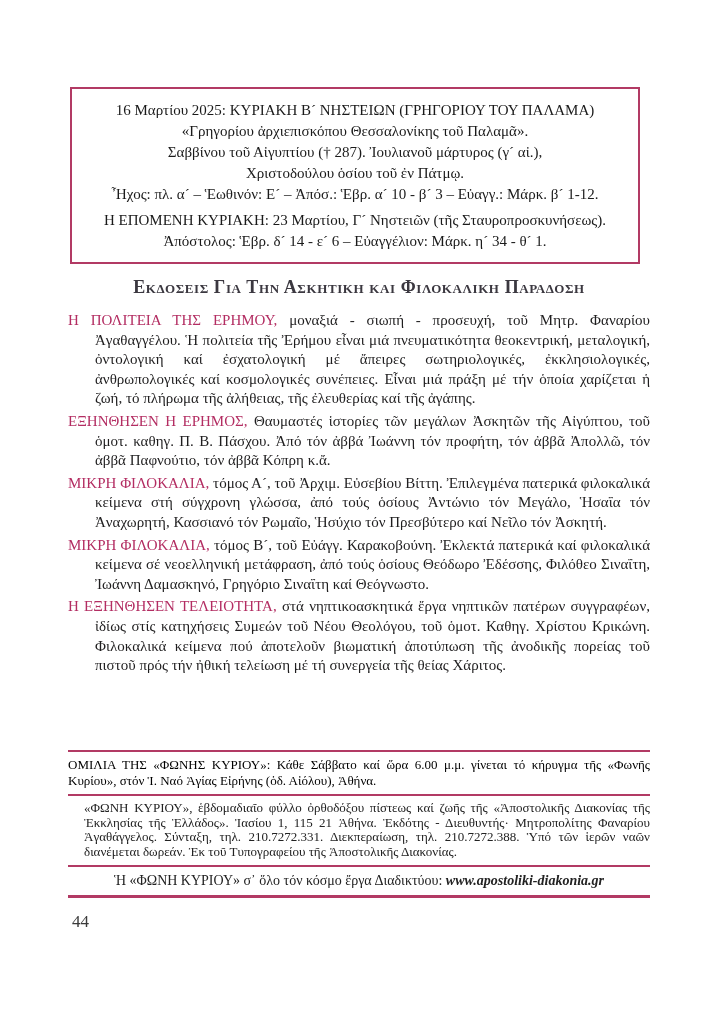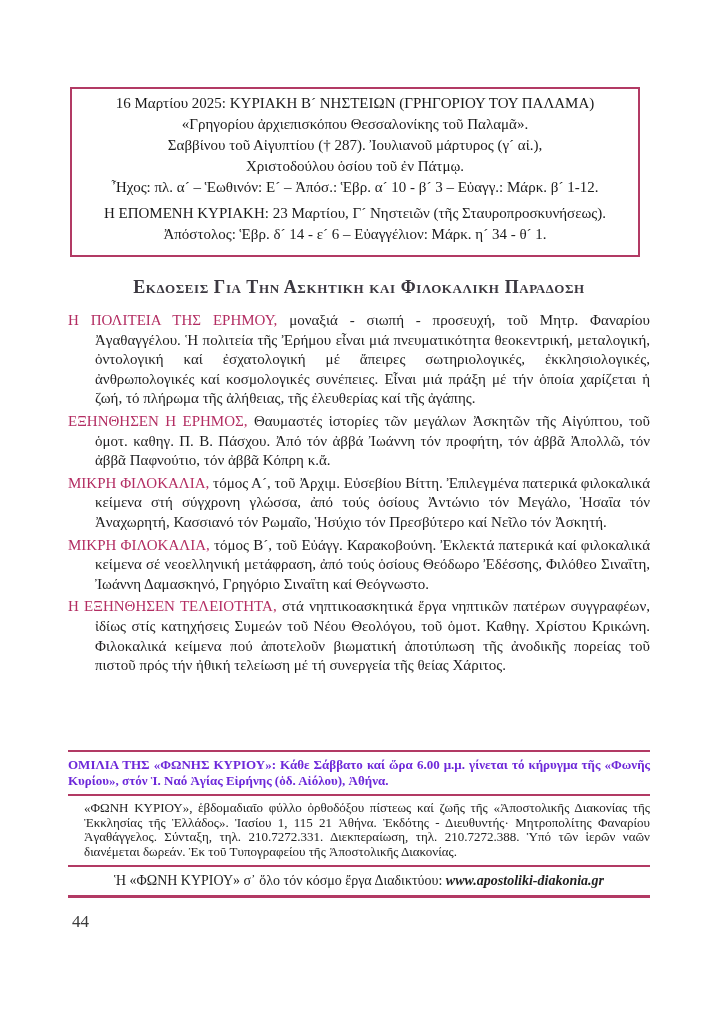"16 Μαρτίου 2025: ΚΥΡΙΑΚΗ Β´" .info-box { padding: 4px 8px 10px 8px -> 11px 8px 10px 8px }
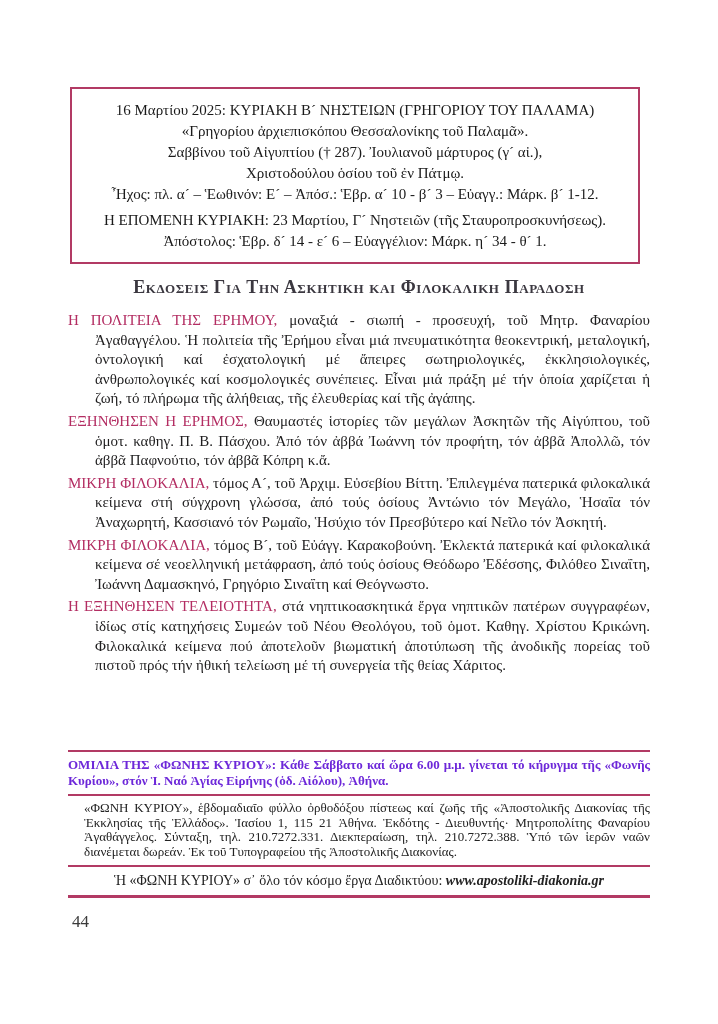"ΟΜΙΛΙΑ ΤΗΣ «ΦΩΝΗΣ ΚΥΡΙΟΥ»: Κάθε" .footer .homily { color: #6d28d9 -> #000000; font-weight: bold -> none }
